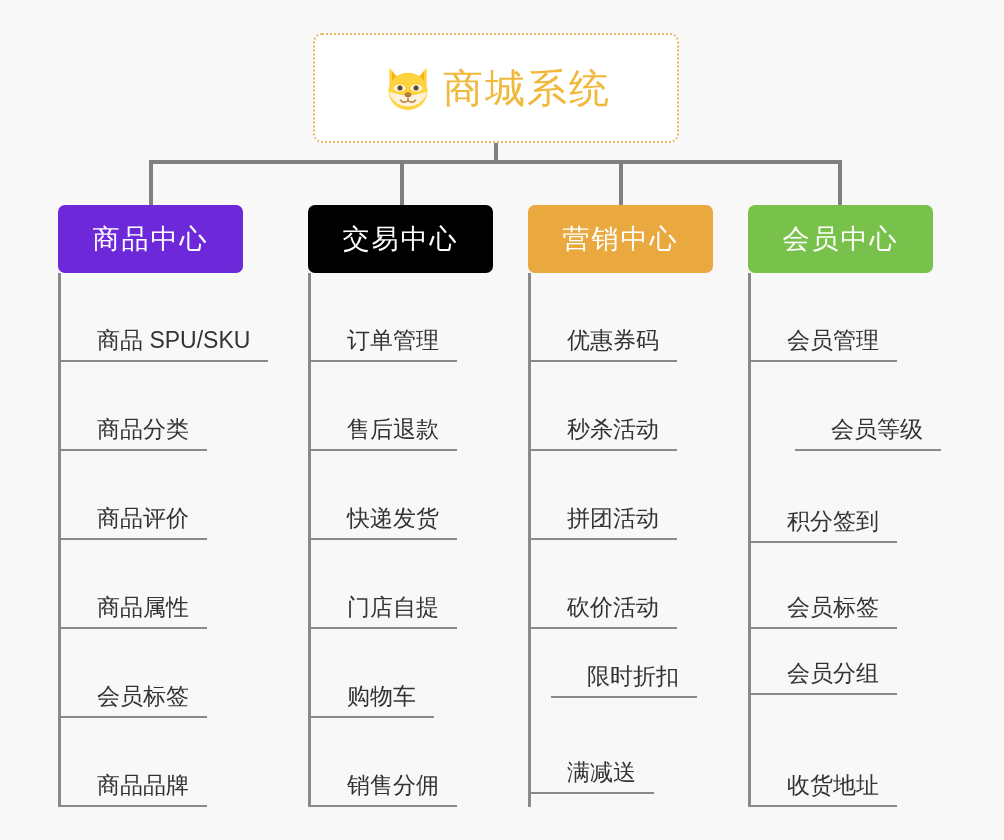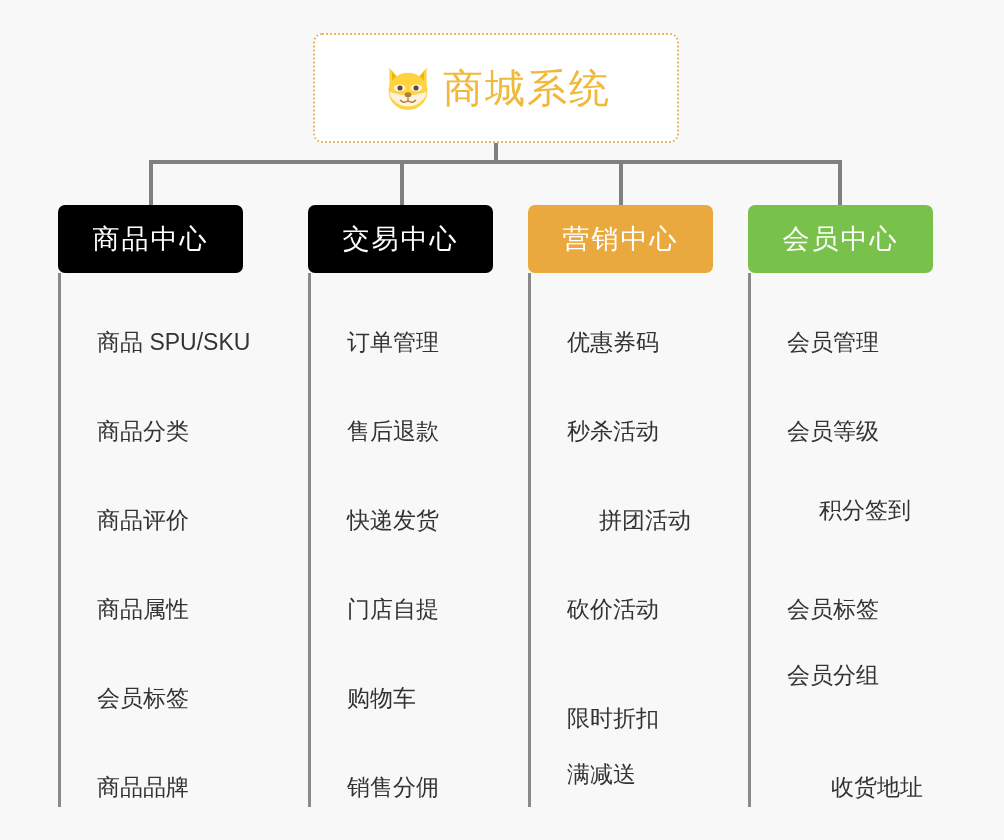"商品中心" div.cat-header { background: #000000 -> #6d28d9 }
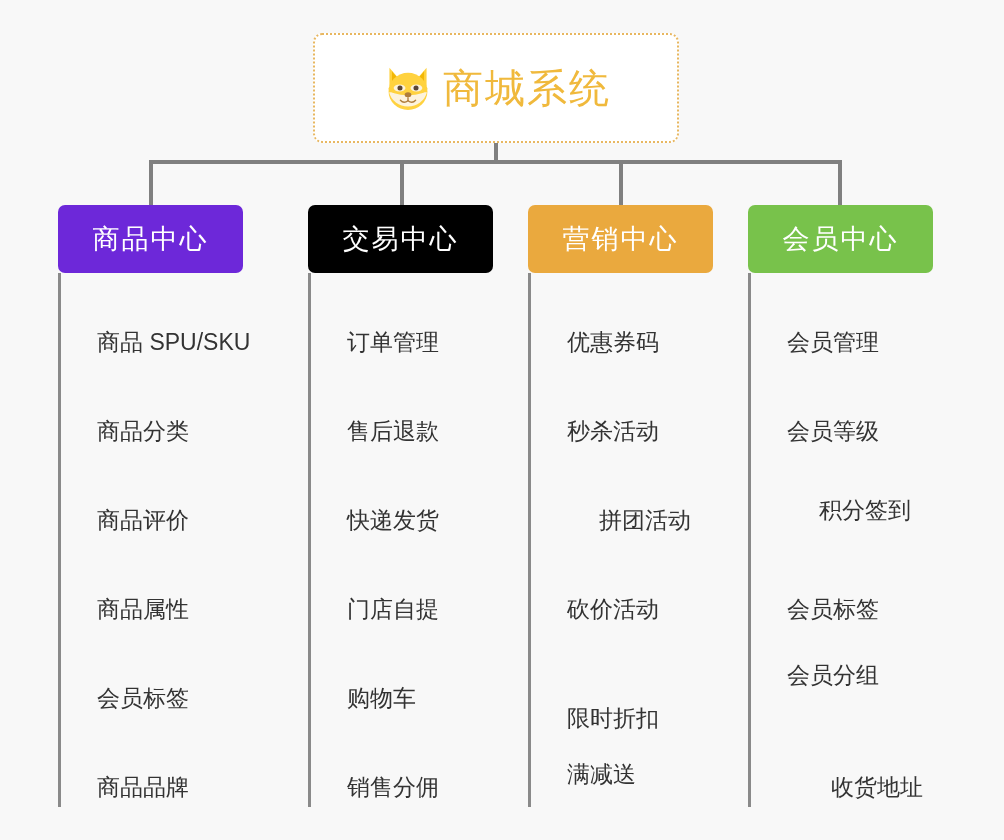"商品 SPU/SKU" .leaf-inner { flex-direction: none -> column }
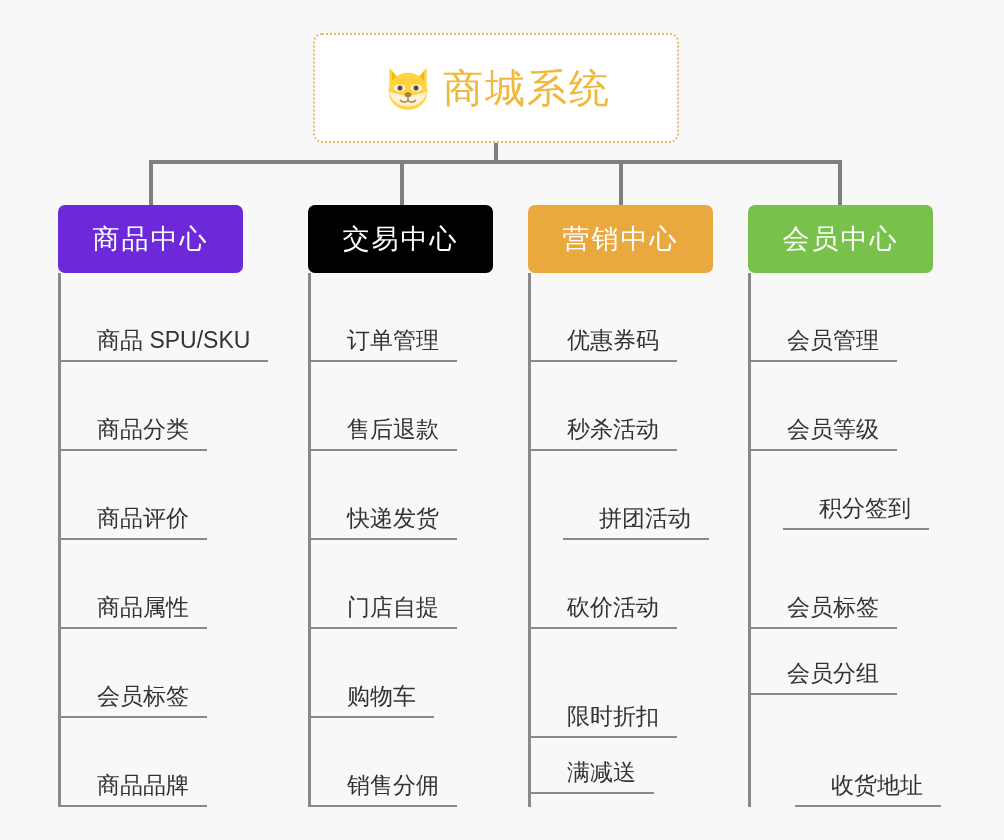"会员等级" div.leaf { margin-left: none -> 44px }
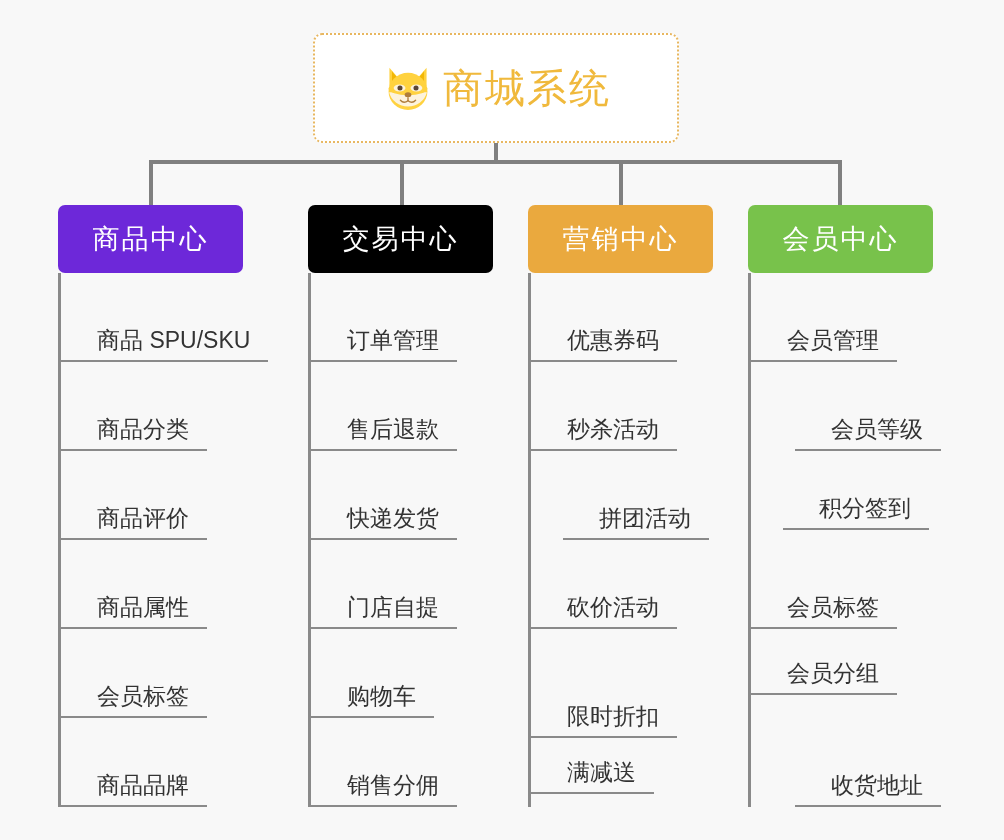"拼团活动" div.leaf { padding-left: 32px -> none }
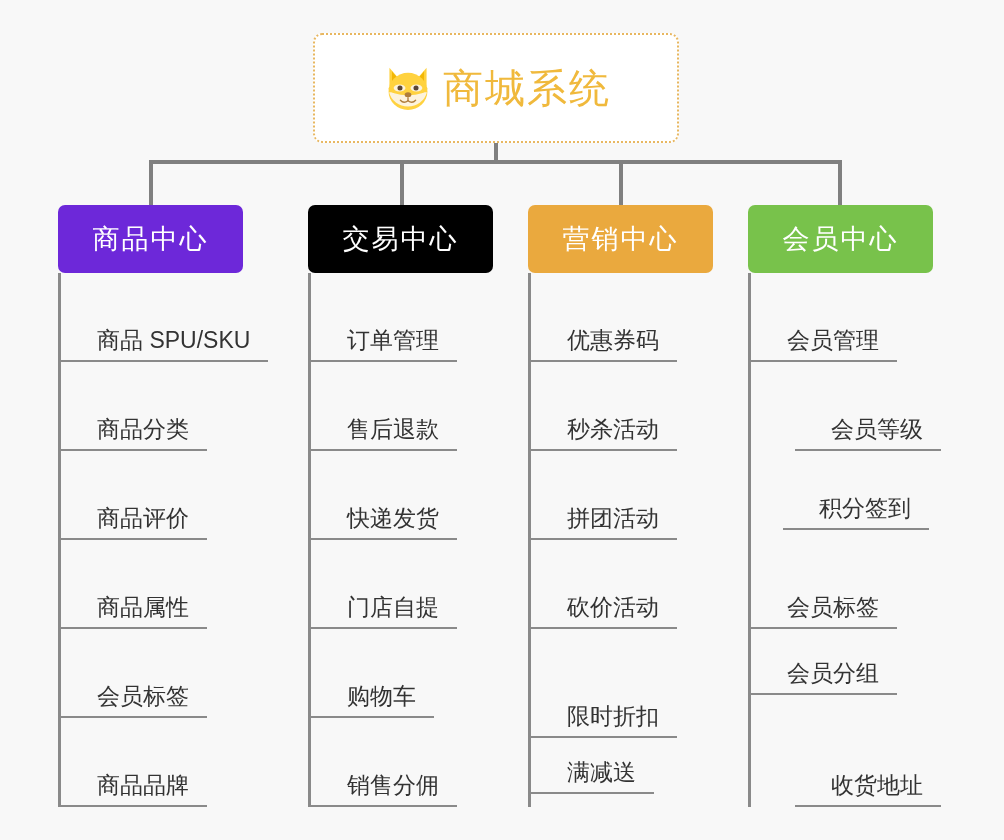"积分签到" div.leaf { margin-left: 32px -> none; top: 236px -> 249px }
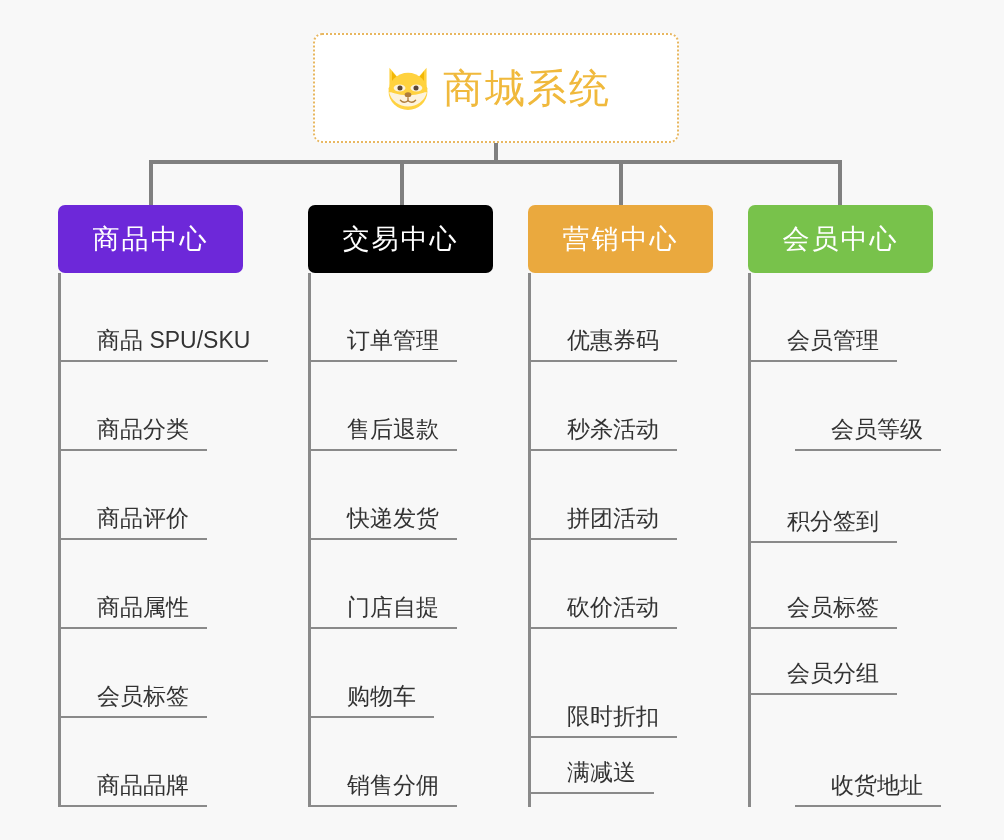"限时折扣" div.leaf { padding-left: none -> 20px; top: 444px -> 404px }
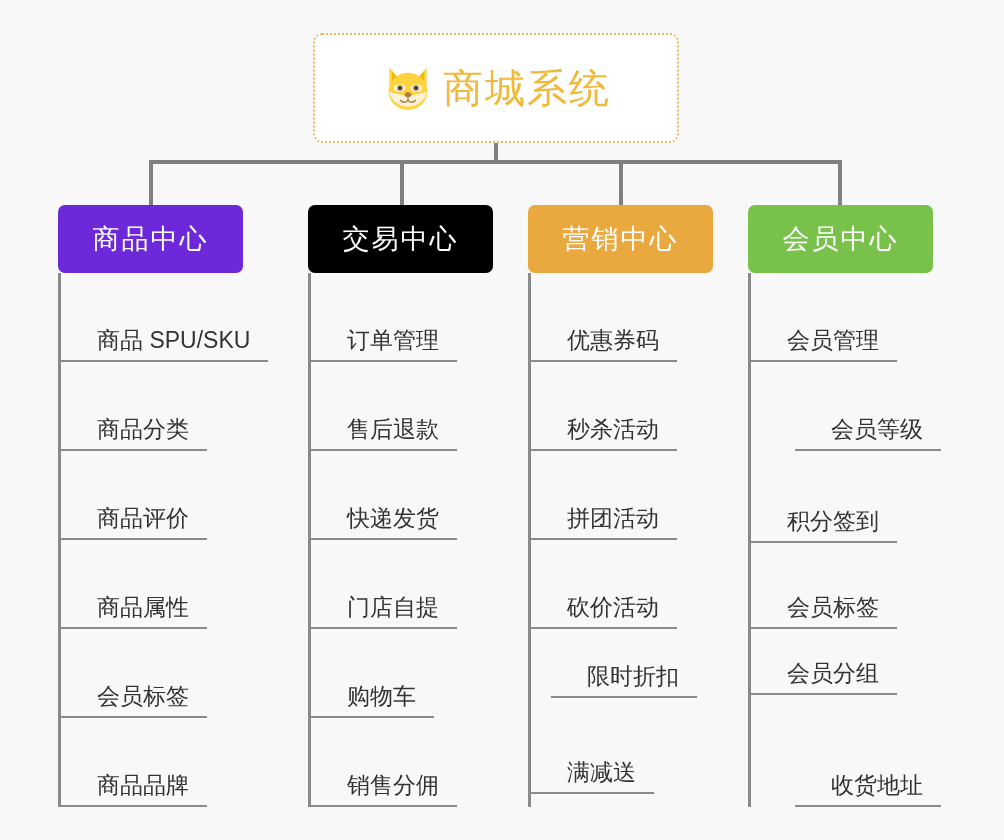"收货地址" div.leaf { padding-left: 44px -> none }
